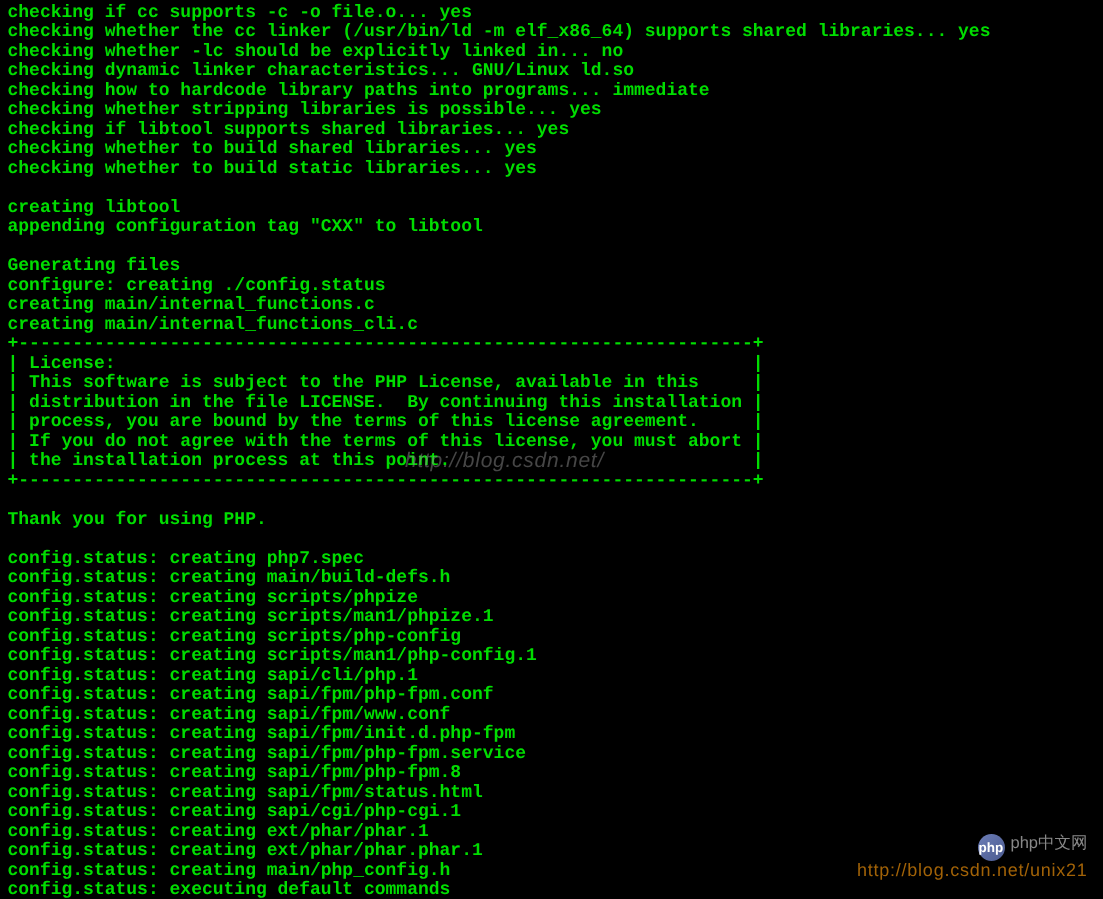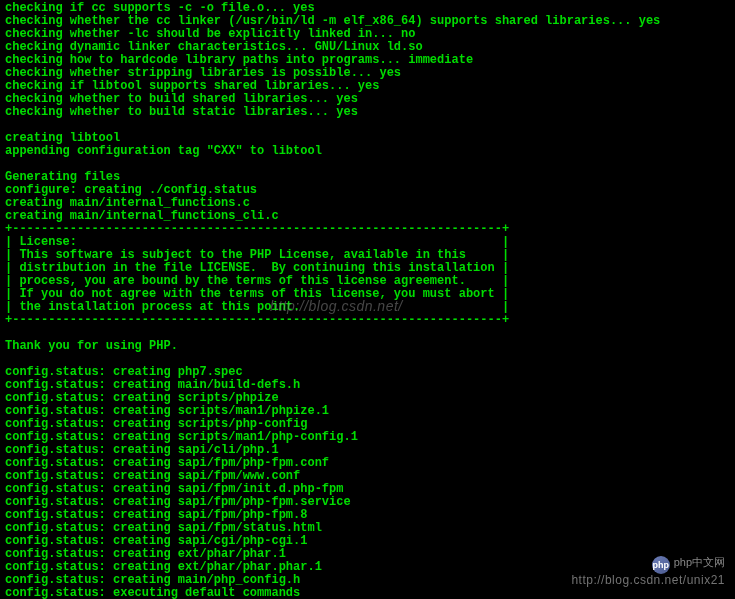"http://blog.csdn.net/unix21" .watermark-bottom { color: #737373 -> #a16207 }
